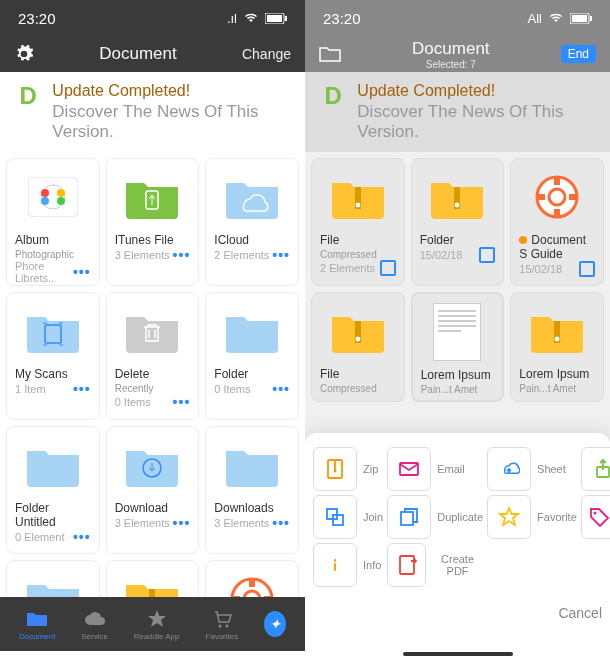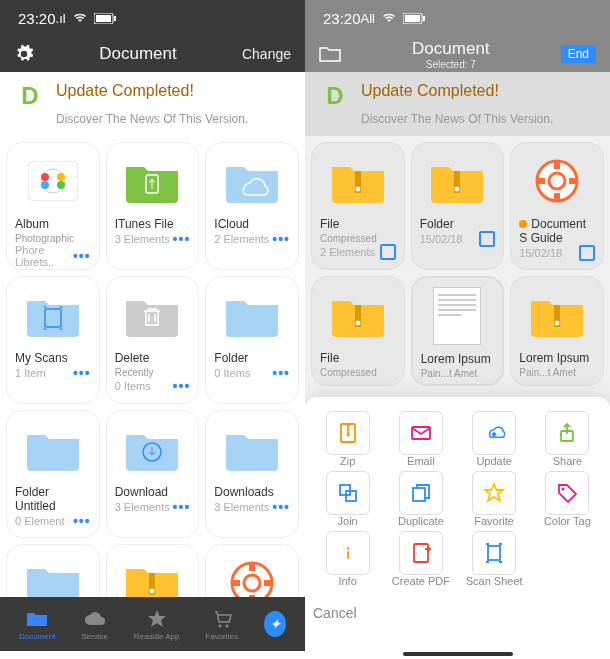"23:20" .statusbar { justify-content: none -> space-between }
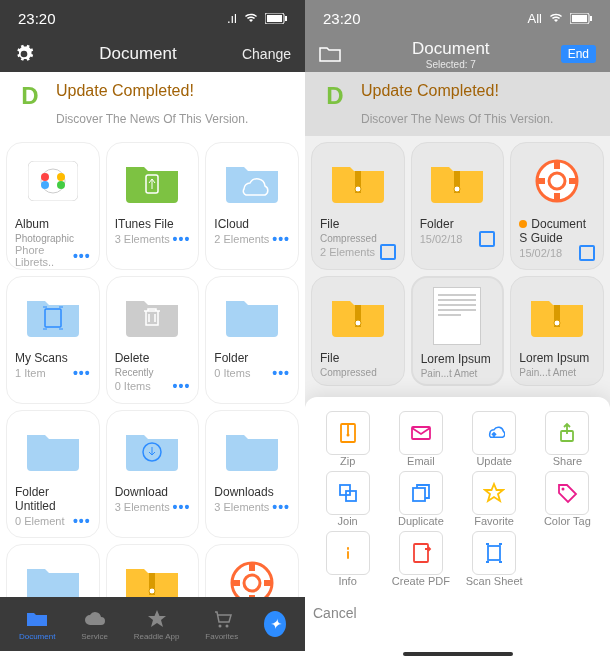"Discover The News Of This" .banner-txt .t2 { font-size: 12px -> 17px; margin-top: 12px -> 2px }
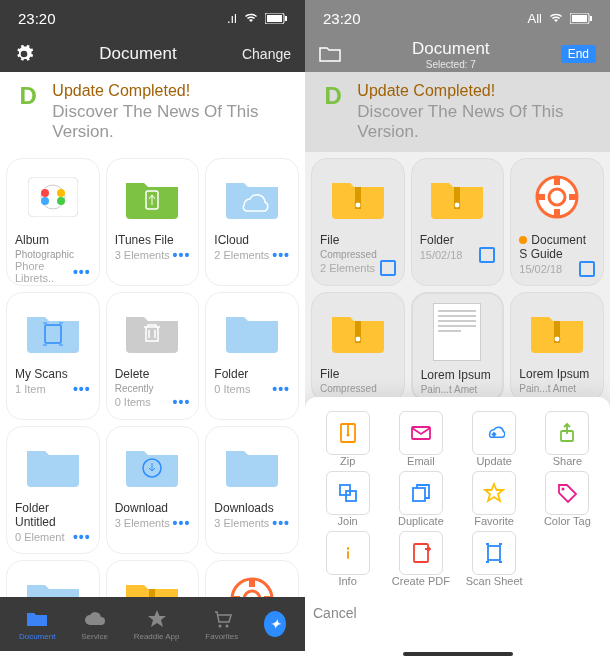"Album" .cell { border-radius: 16px -> 8px }
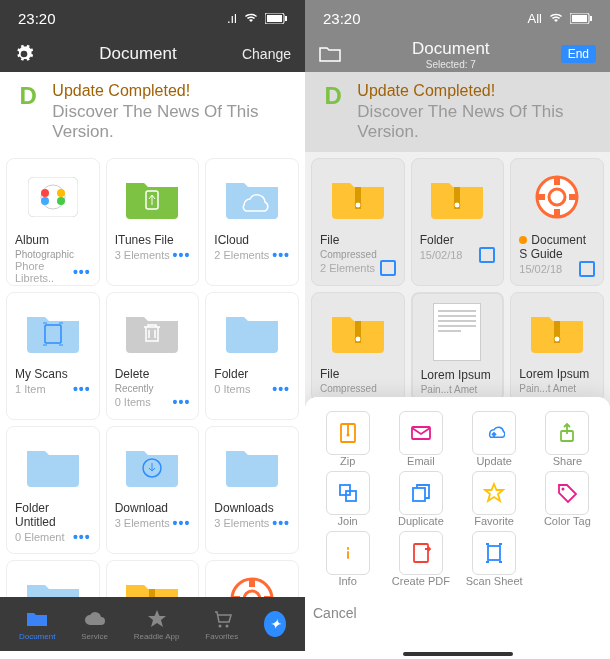"Zip" .action { flex-direction: column -> row; gap: none -> 6px }
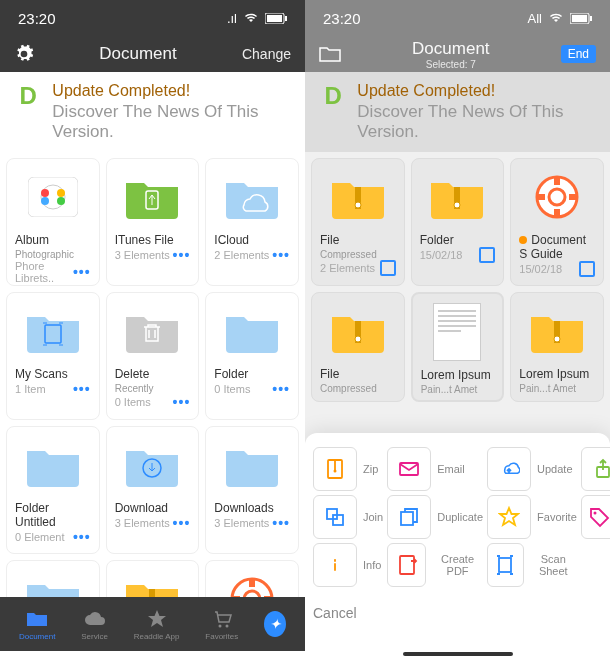"Update" div.action-lbl { text: Update -> Sheet }
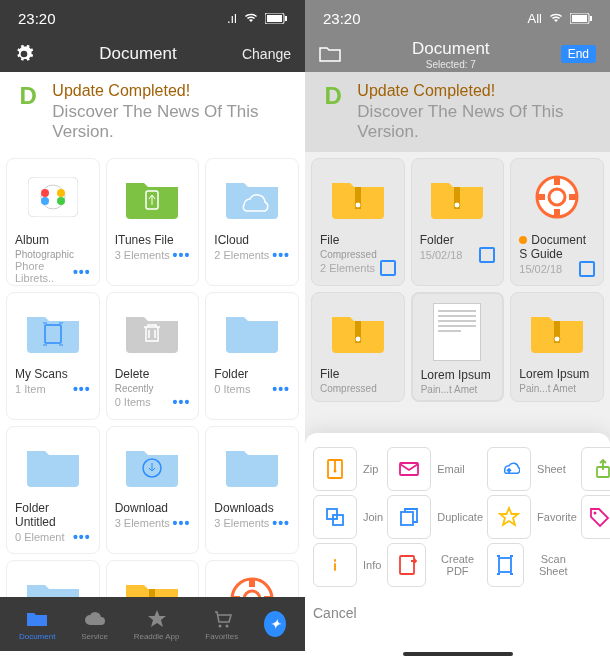"Scan Sheet" div.action { html: <div> <div> <svg> <rect></rect> <path></path> </svg> </div> <div>Scan Sheet</div> </div> -> none }
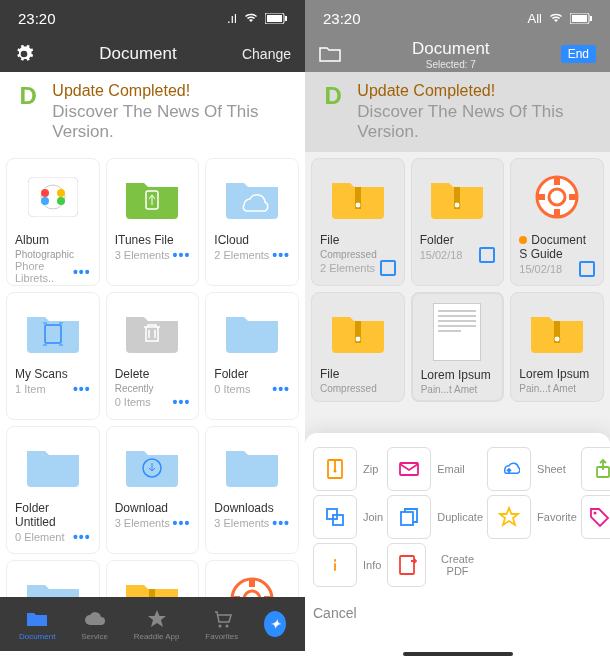"Cancel" .cancel { text-align: left -> right }
